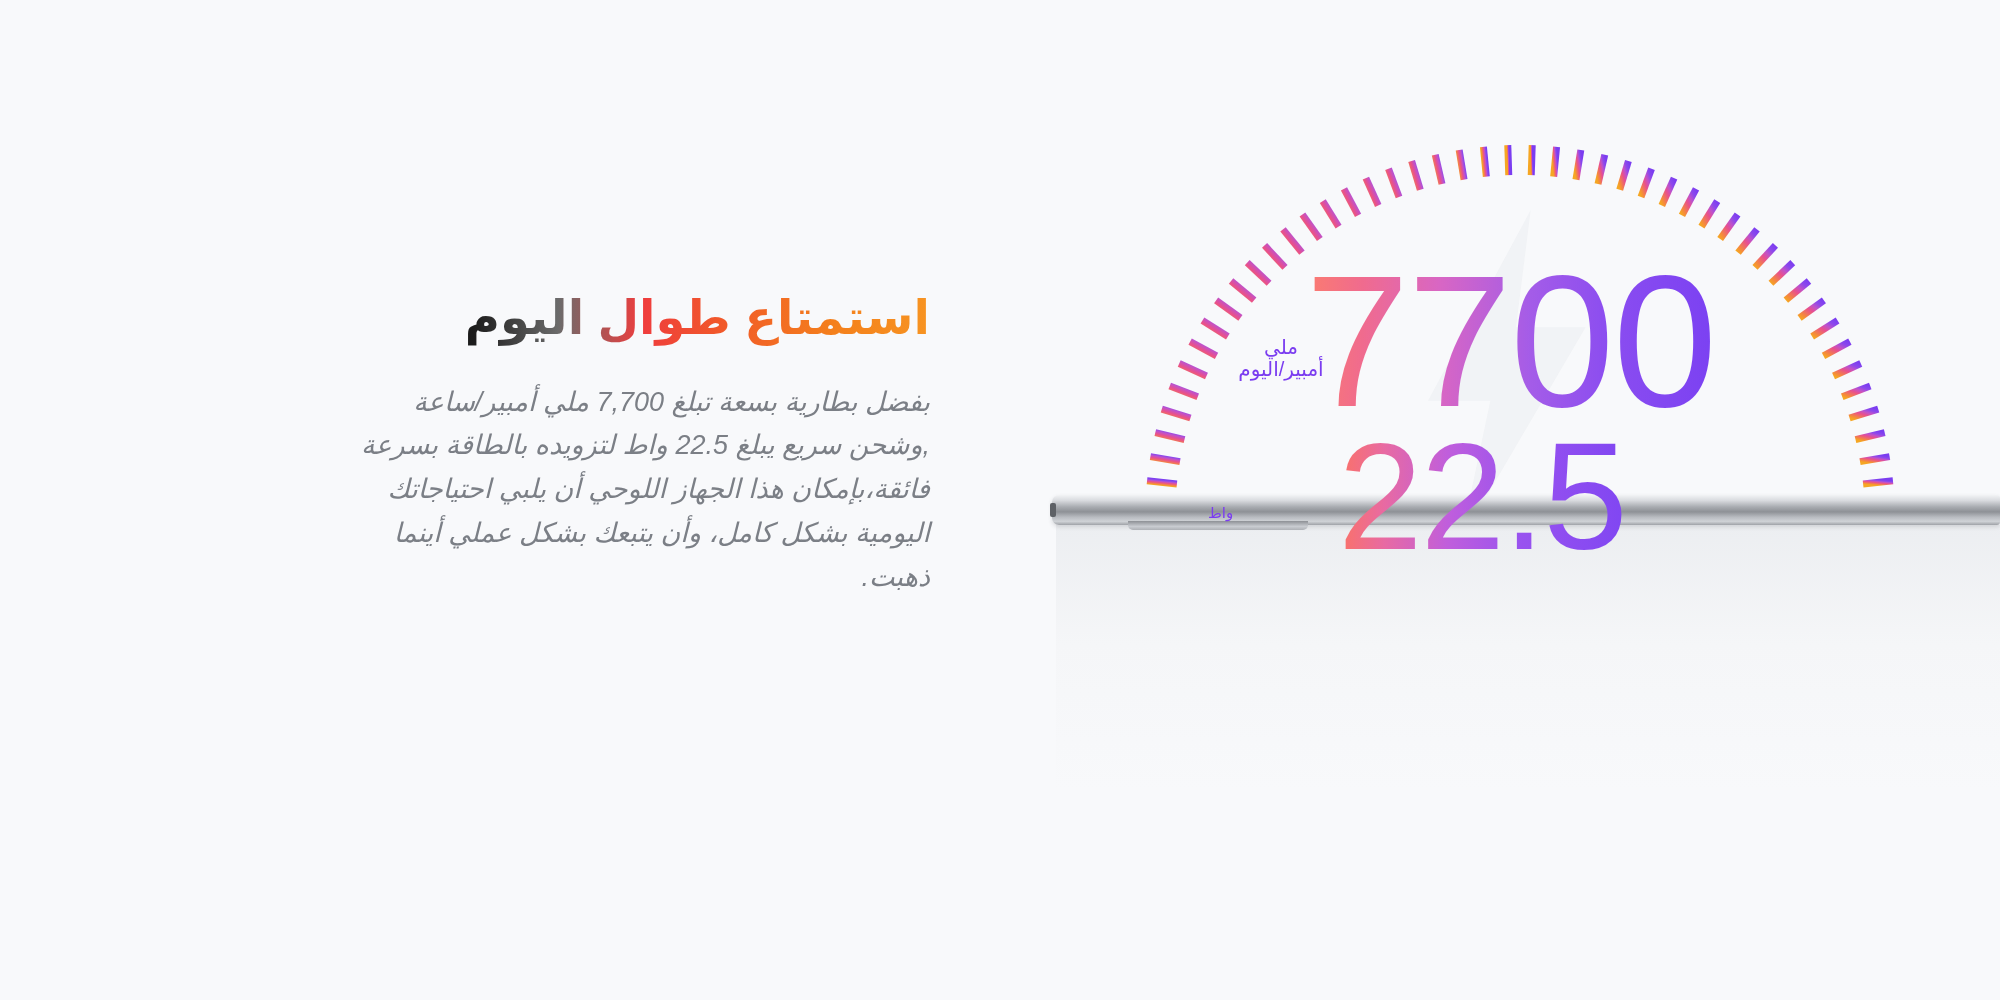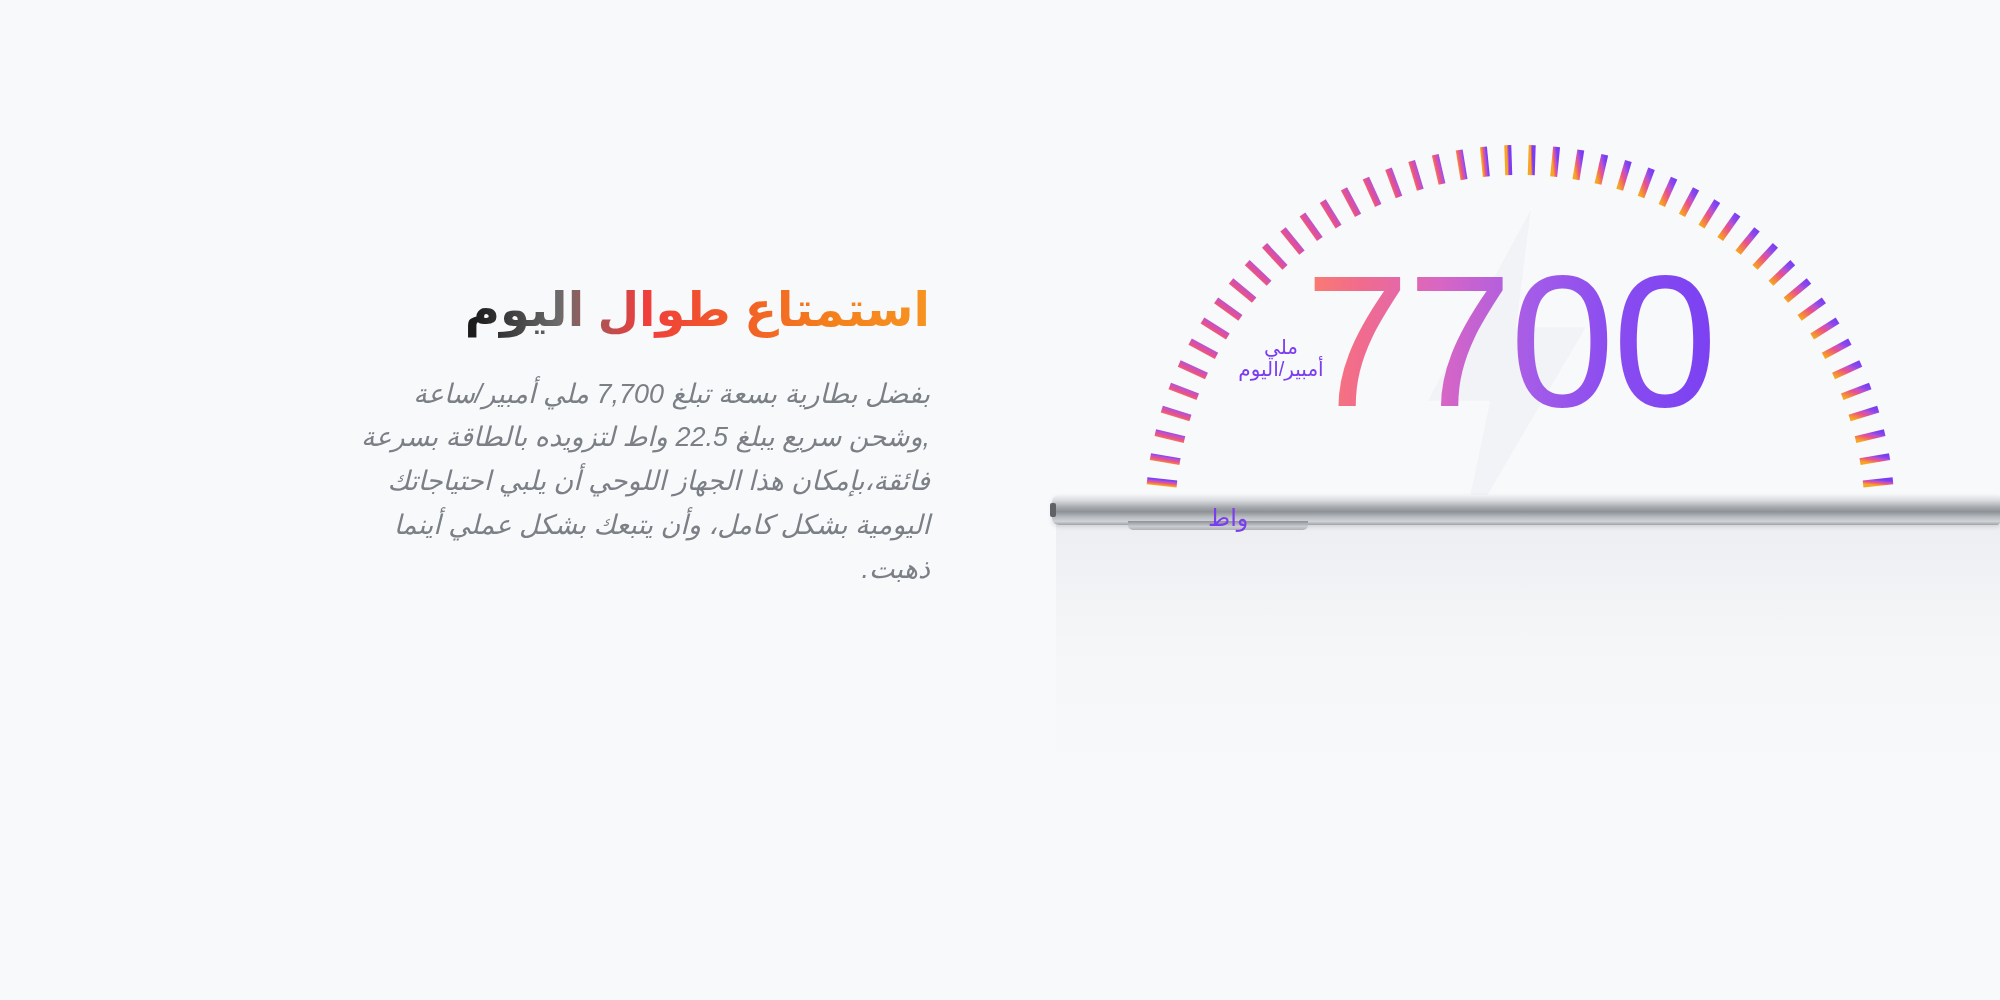"استمتاع طوال اليوم" .headline { margin: 4px 0 34px 0 -> 12px 0 34px 0 }
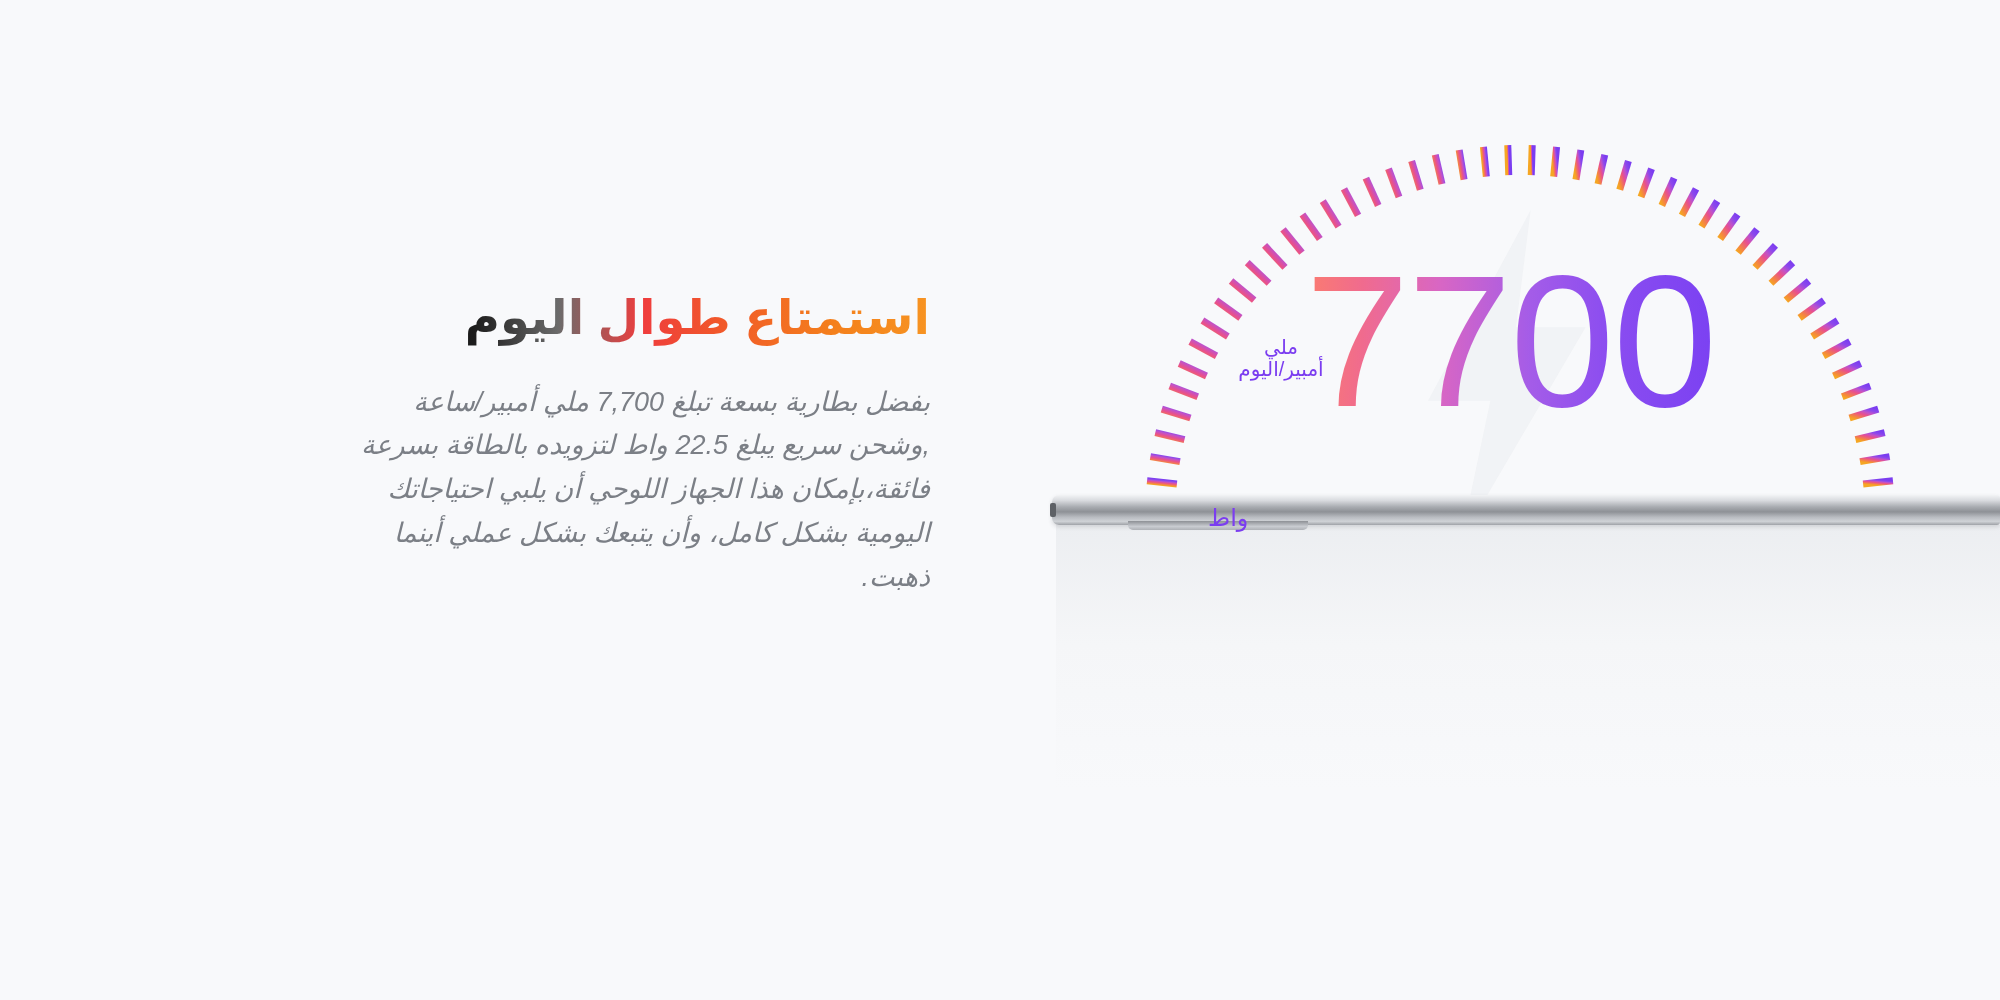"واط" .unit-w { font-size: 24px -> 15px }
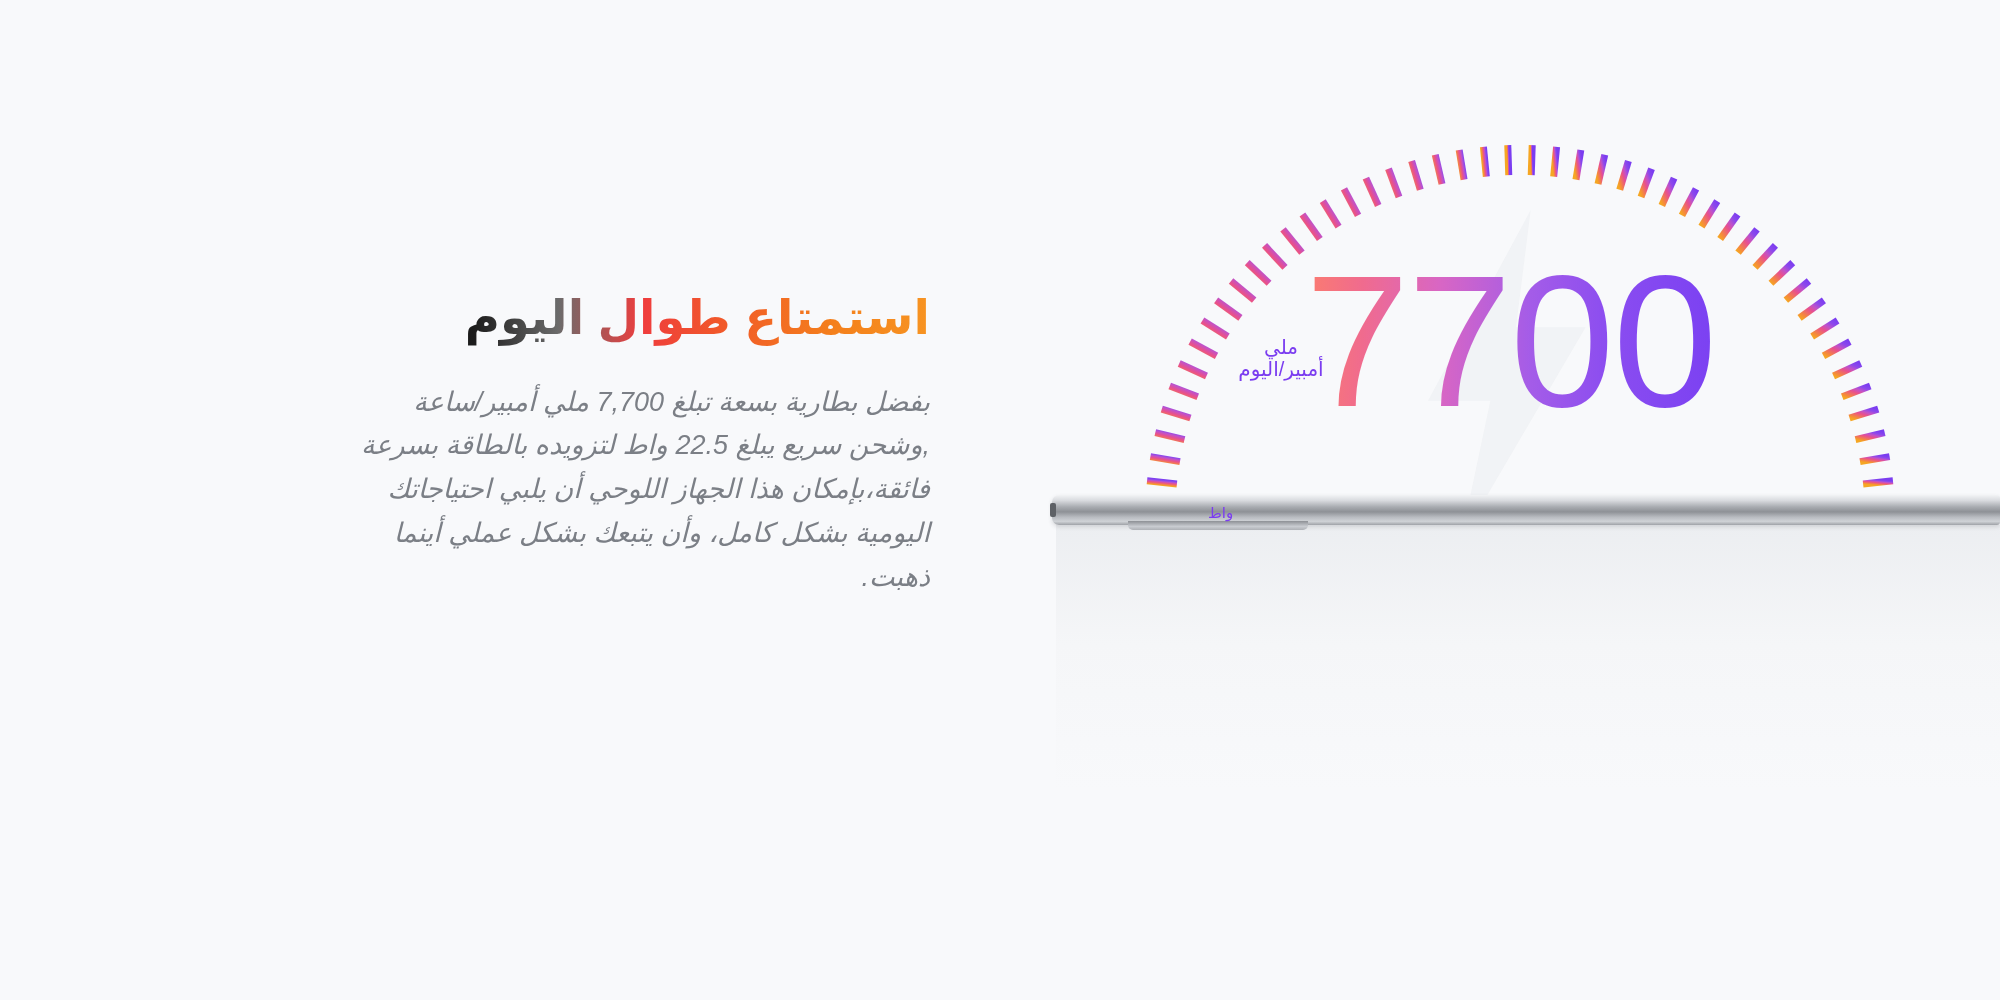"22.5" div.num { html: none -> <div>22.5</div> }
